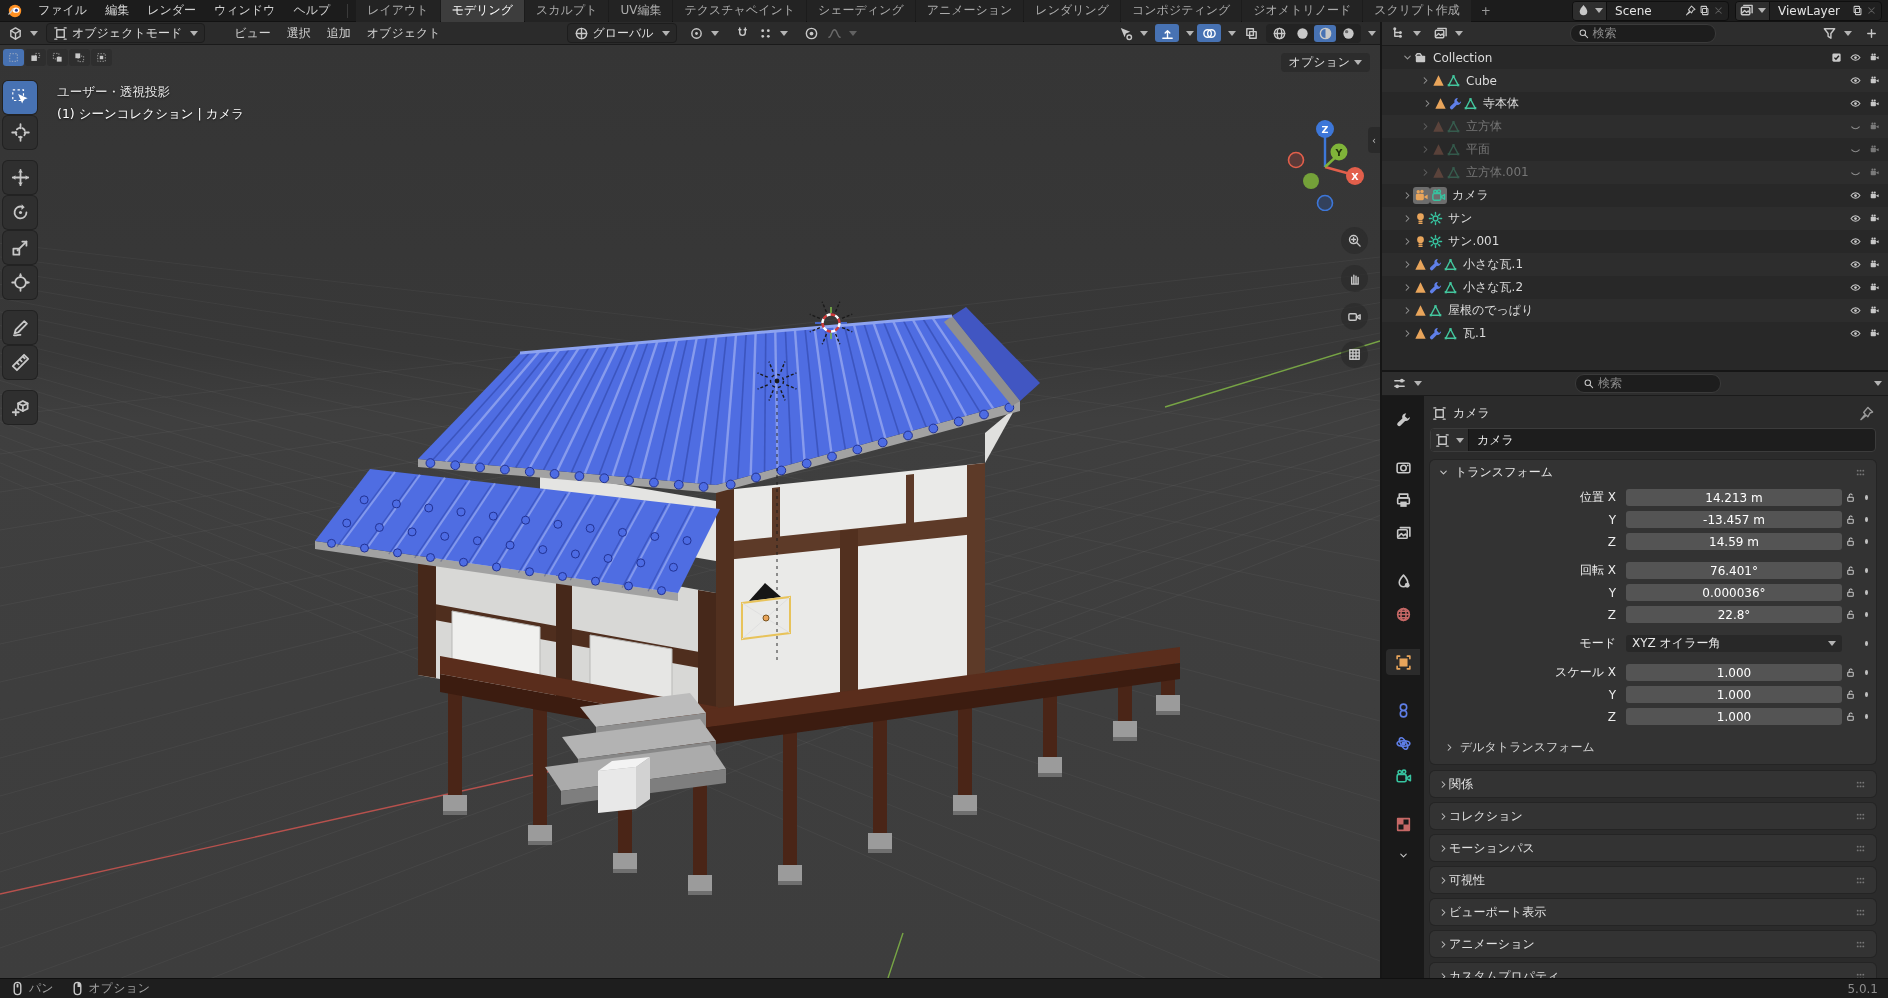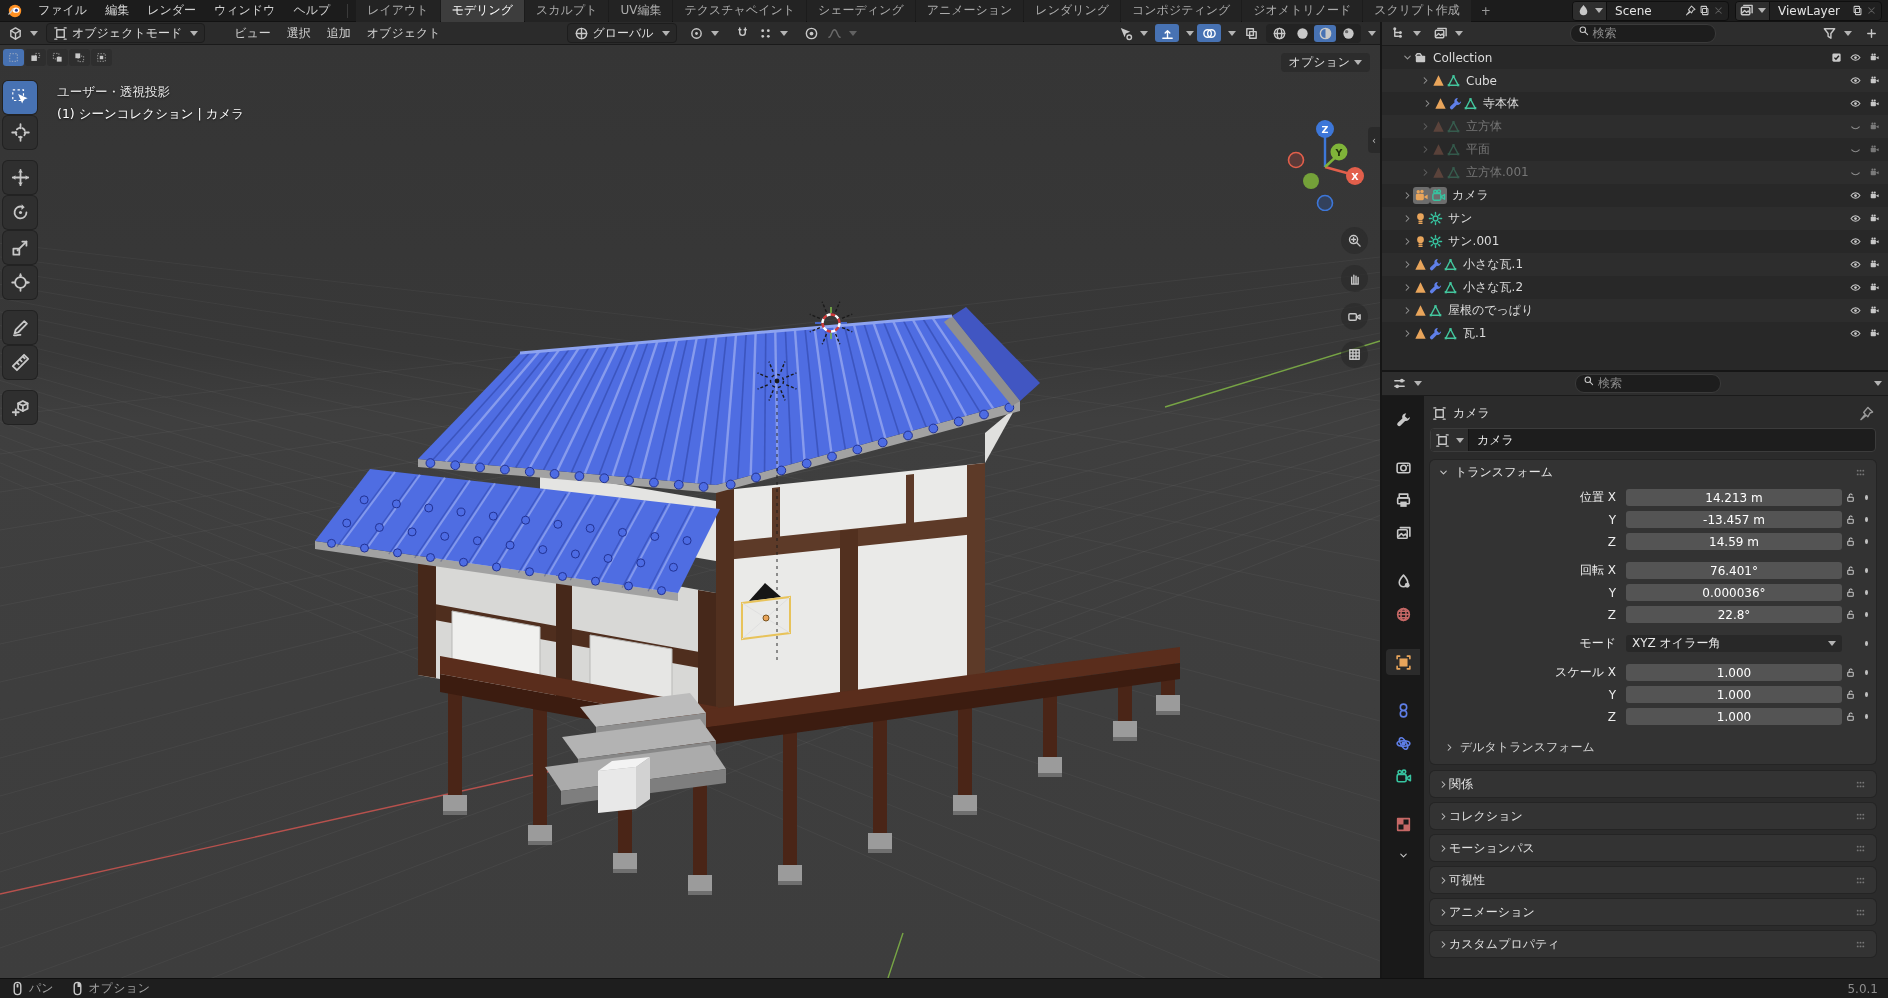"検索" .searchbox { align-items: none -> center }
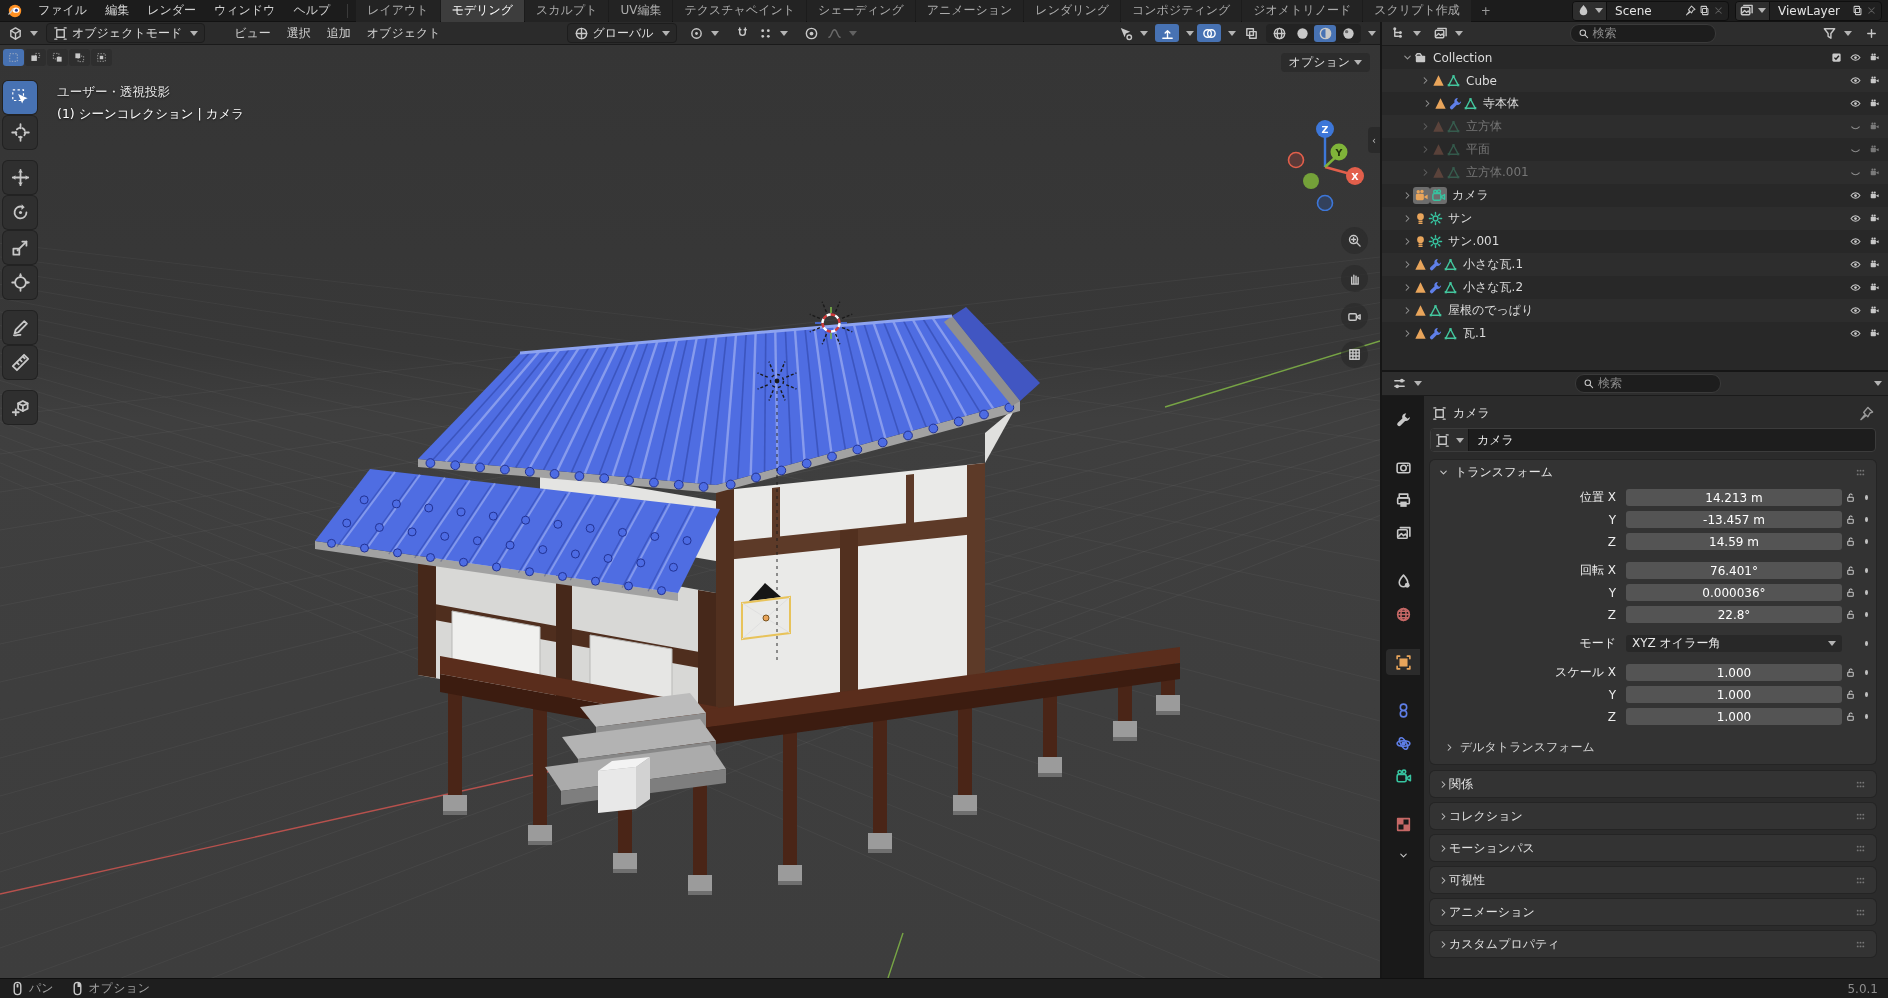"ビューポート表示" div.cpanel { html: none -> <div> <span> <svg> <path></path> </svg> </span> <span>ビューポート表示</span> <span> <svg> <g> <circle></circle> <circle></circle> <circle></circle> <circle></circle> <circle></circle> <circle></circle> </g> </svg> </span> </div> }
